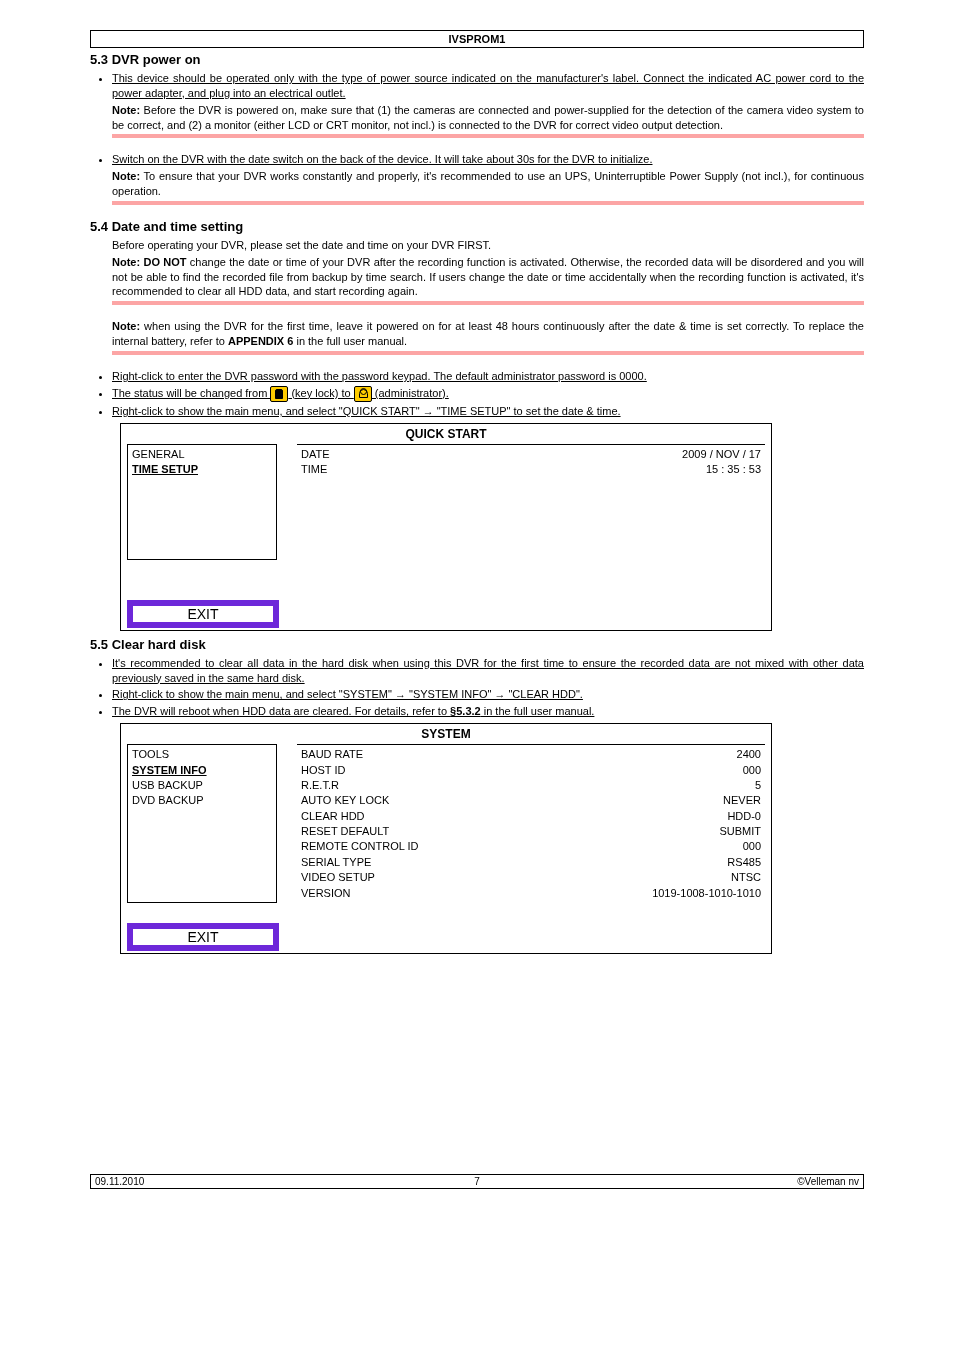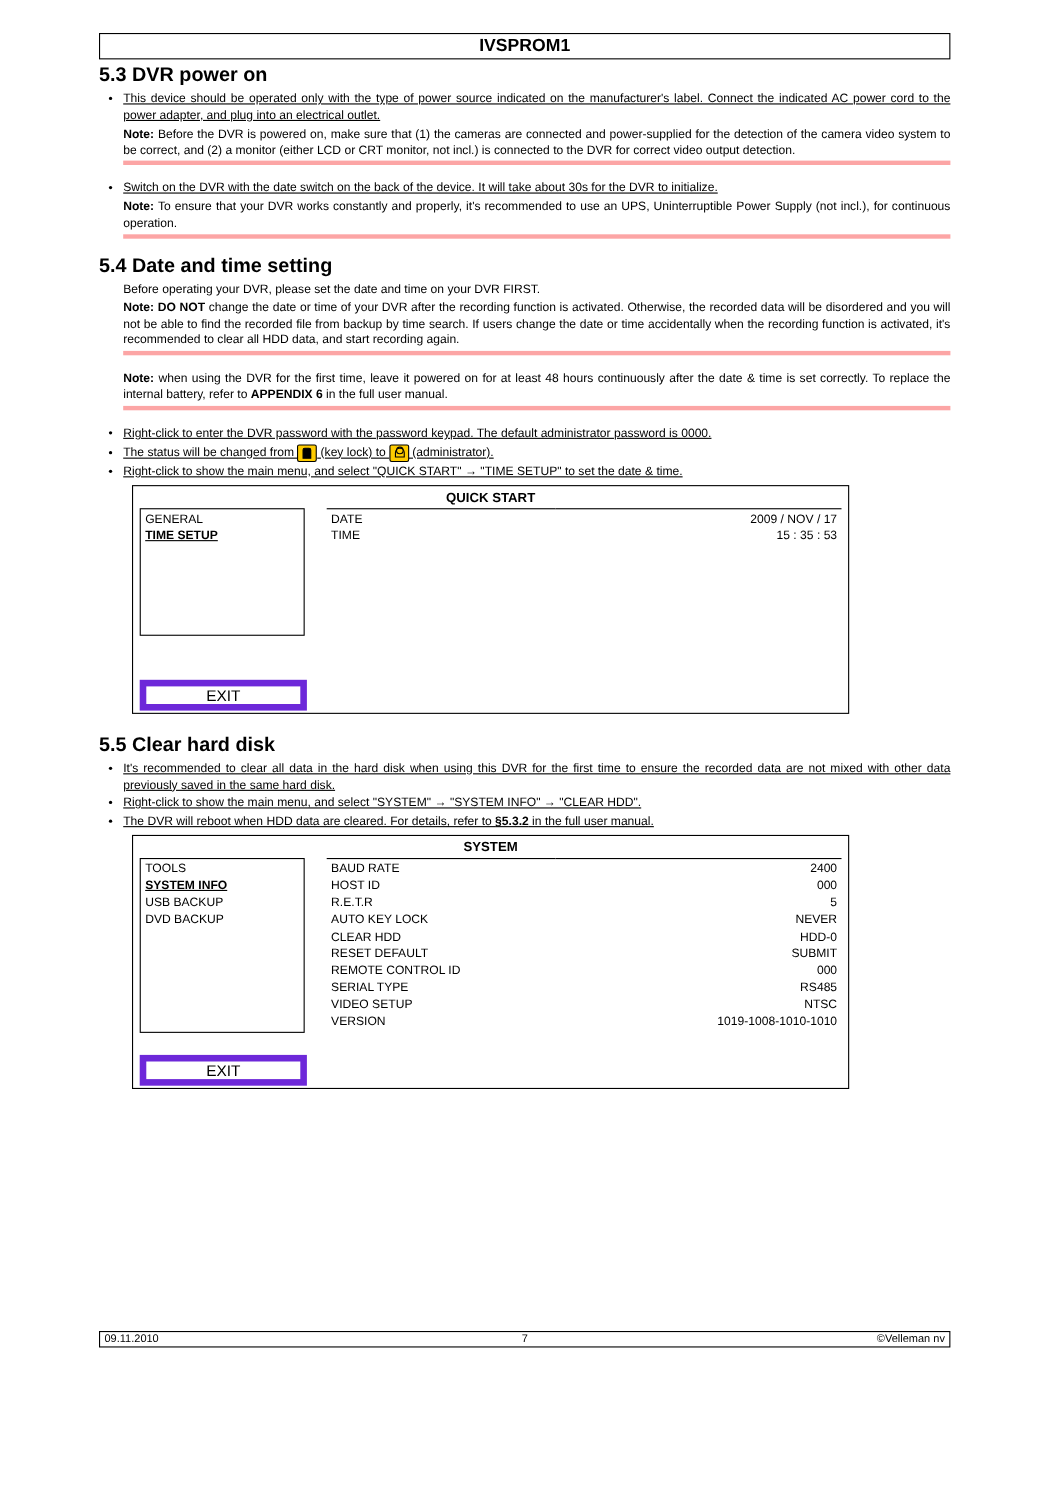"IVSPROM1" .header-box { font-size: 16px -> 11px }
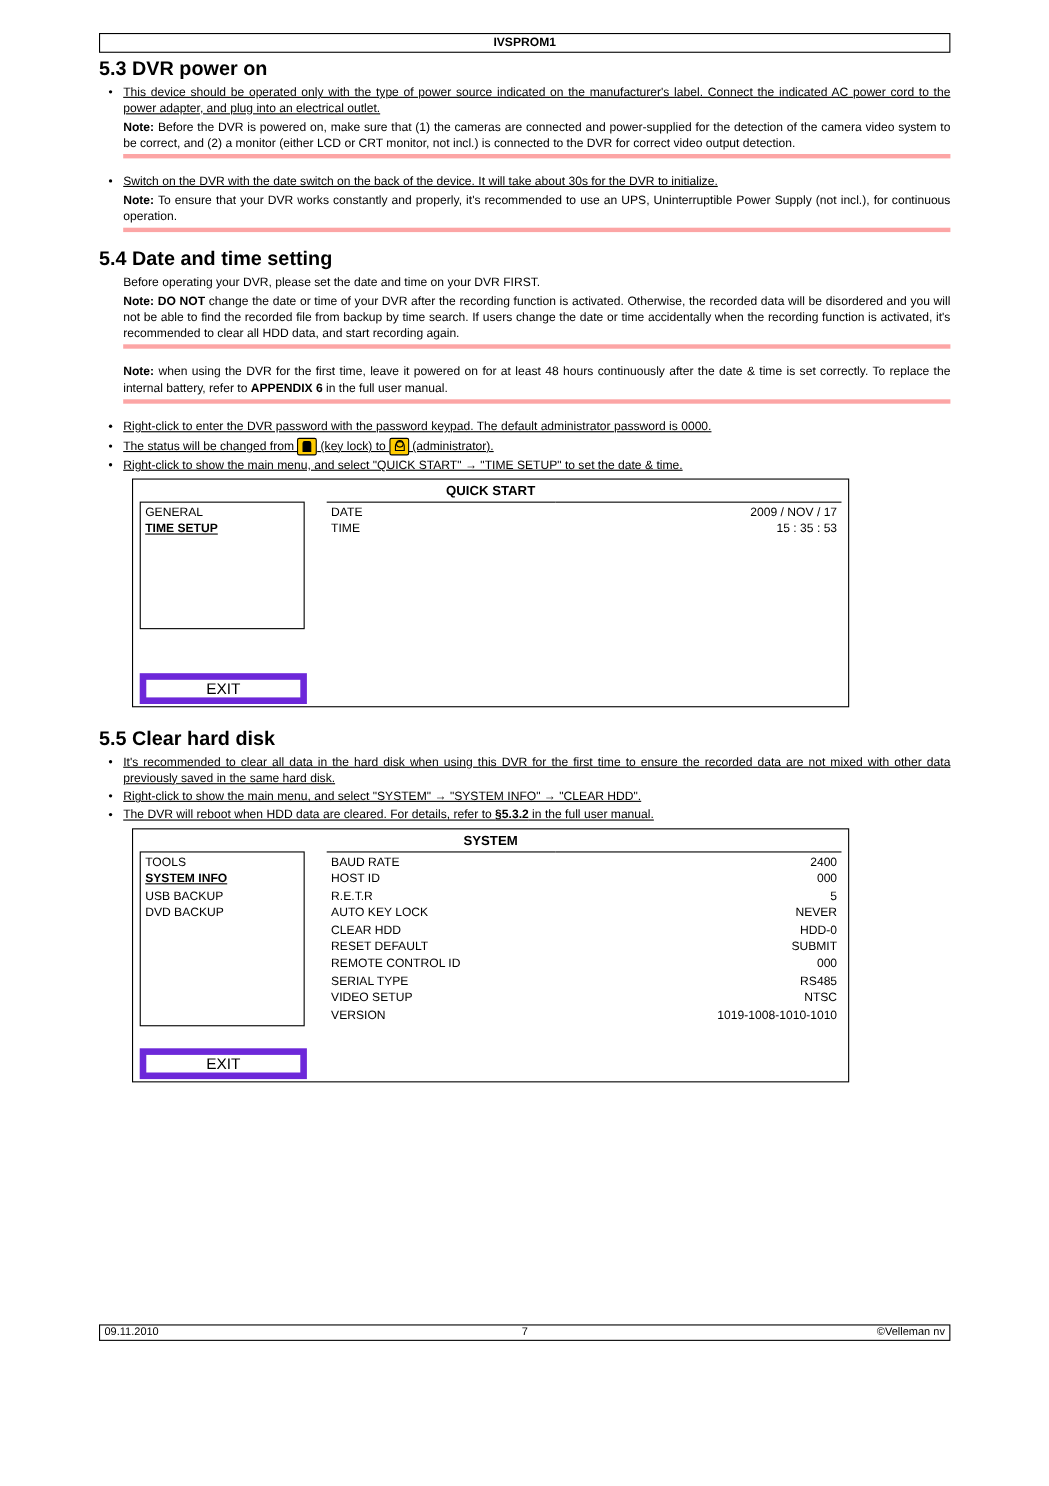"5.3 DVR power on" .section-heading { font-size: 18px -> 13px }
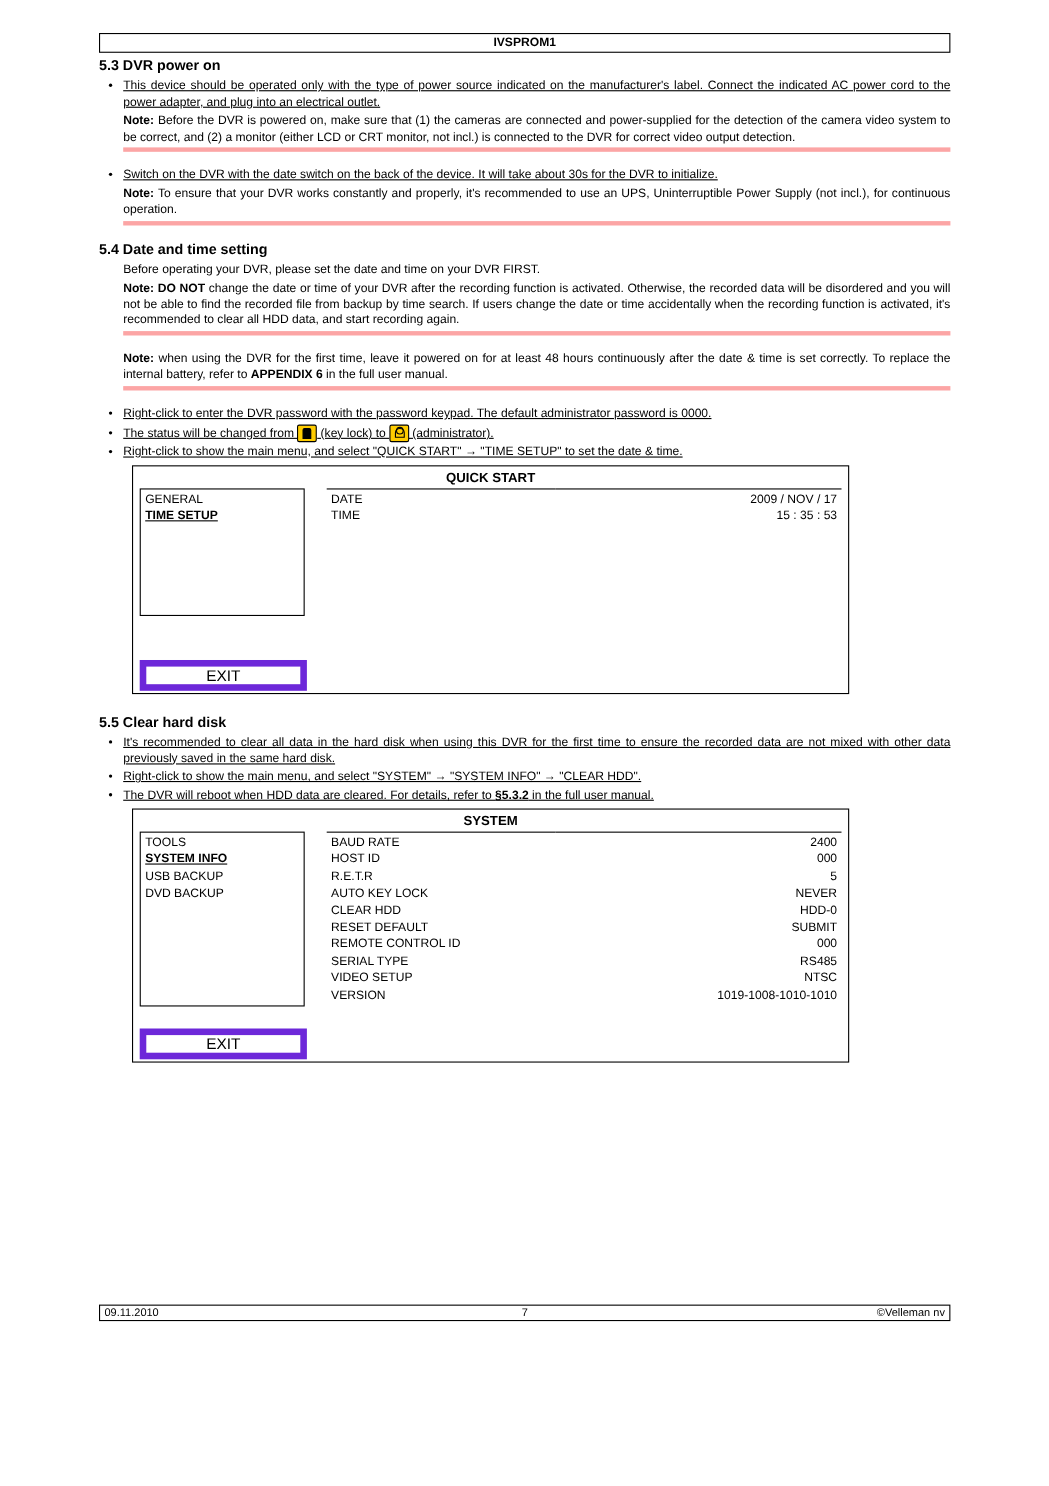"QUICK START" .menu-box { margin: 4px 0 18px 30px -> 4px 0 6px 30px }
